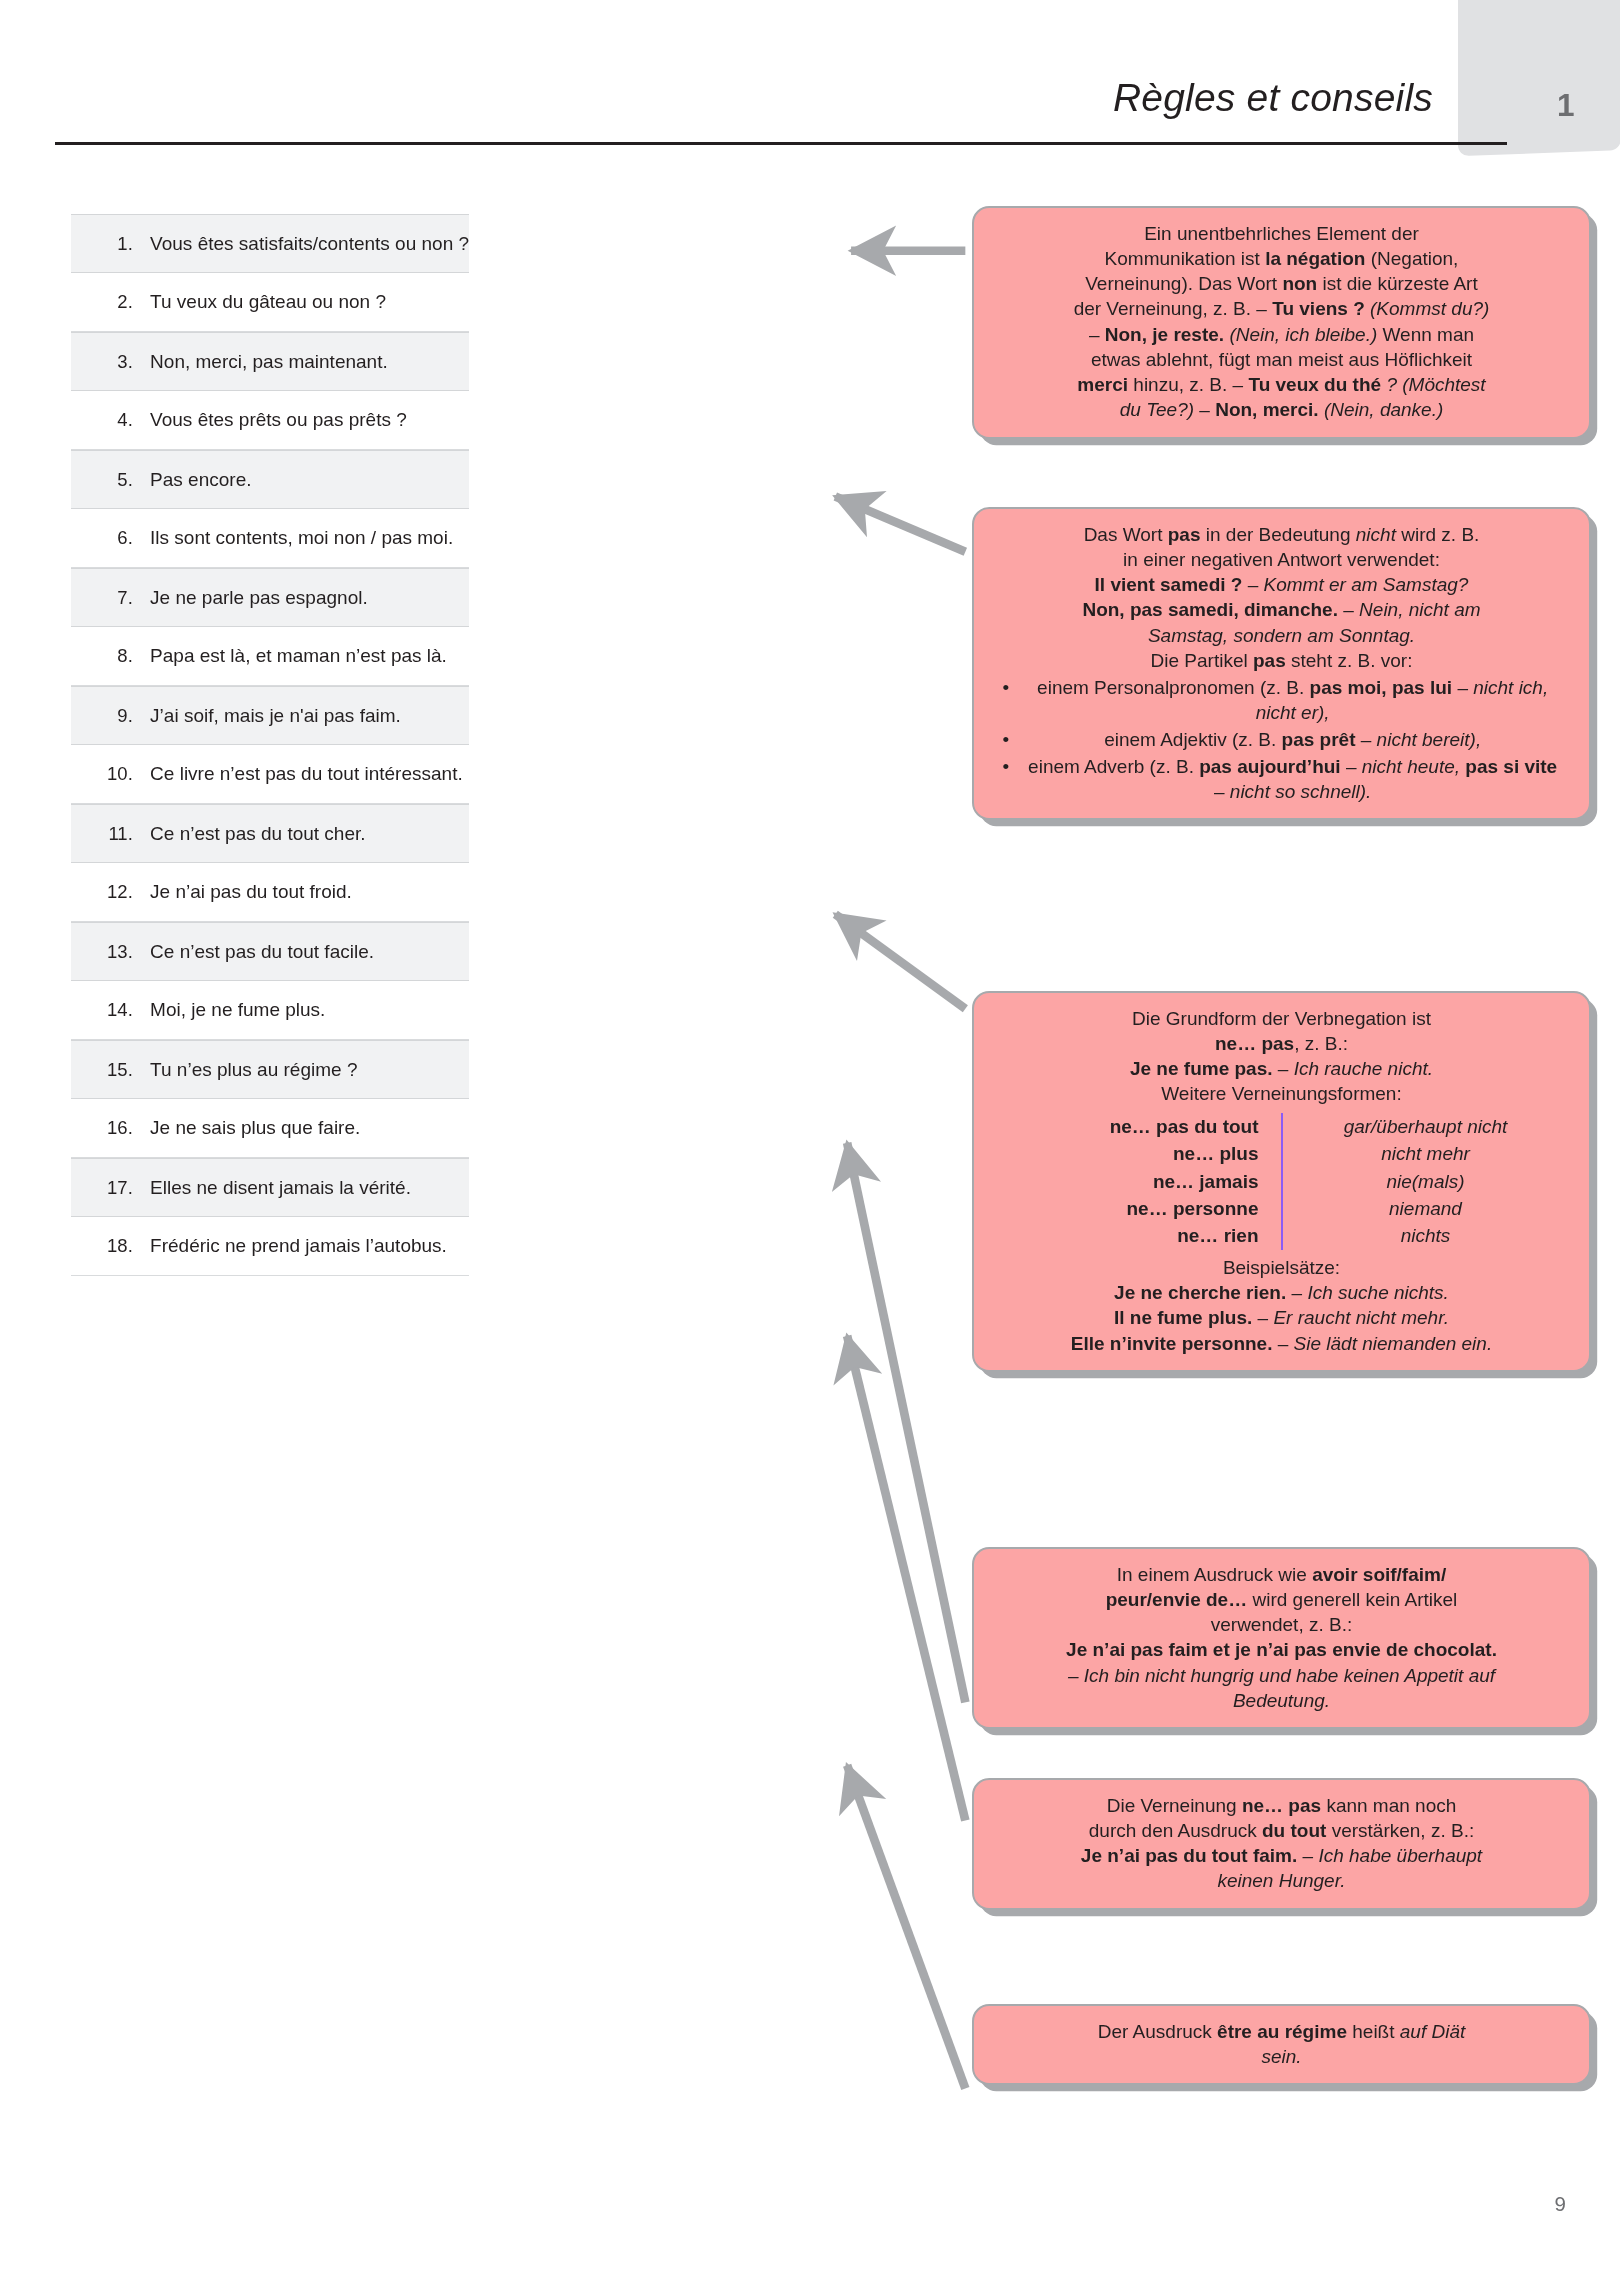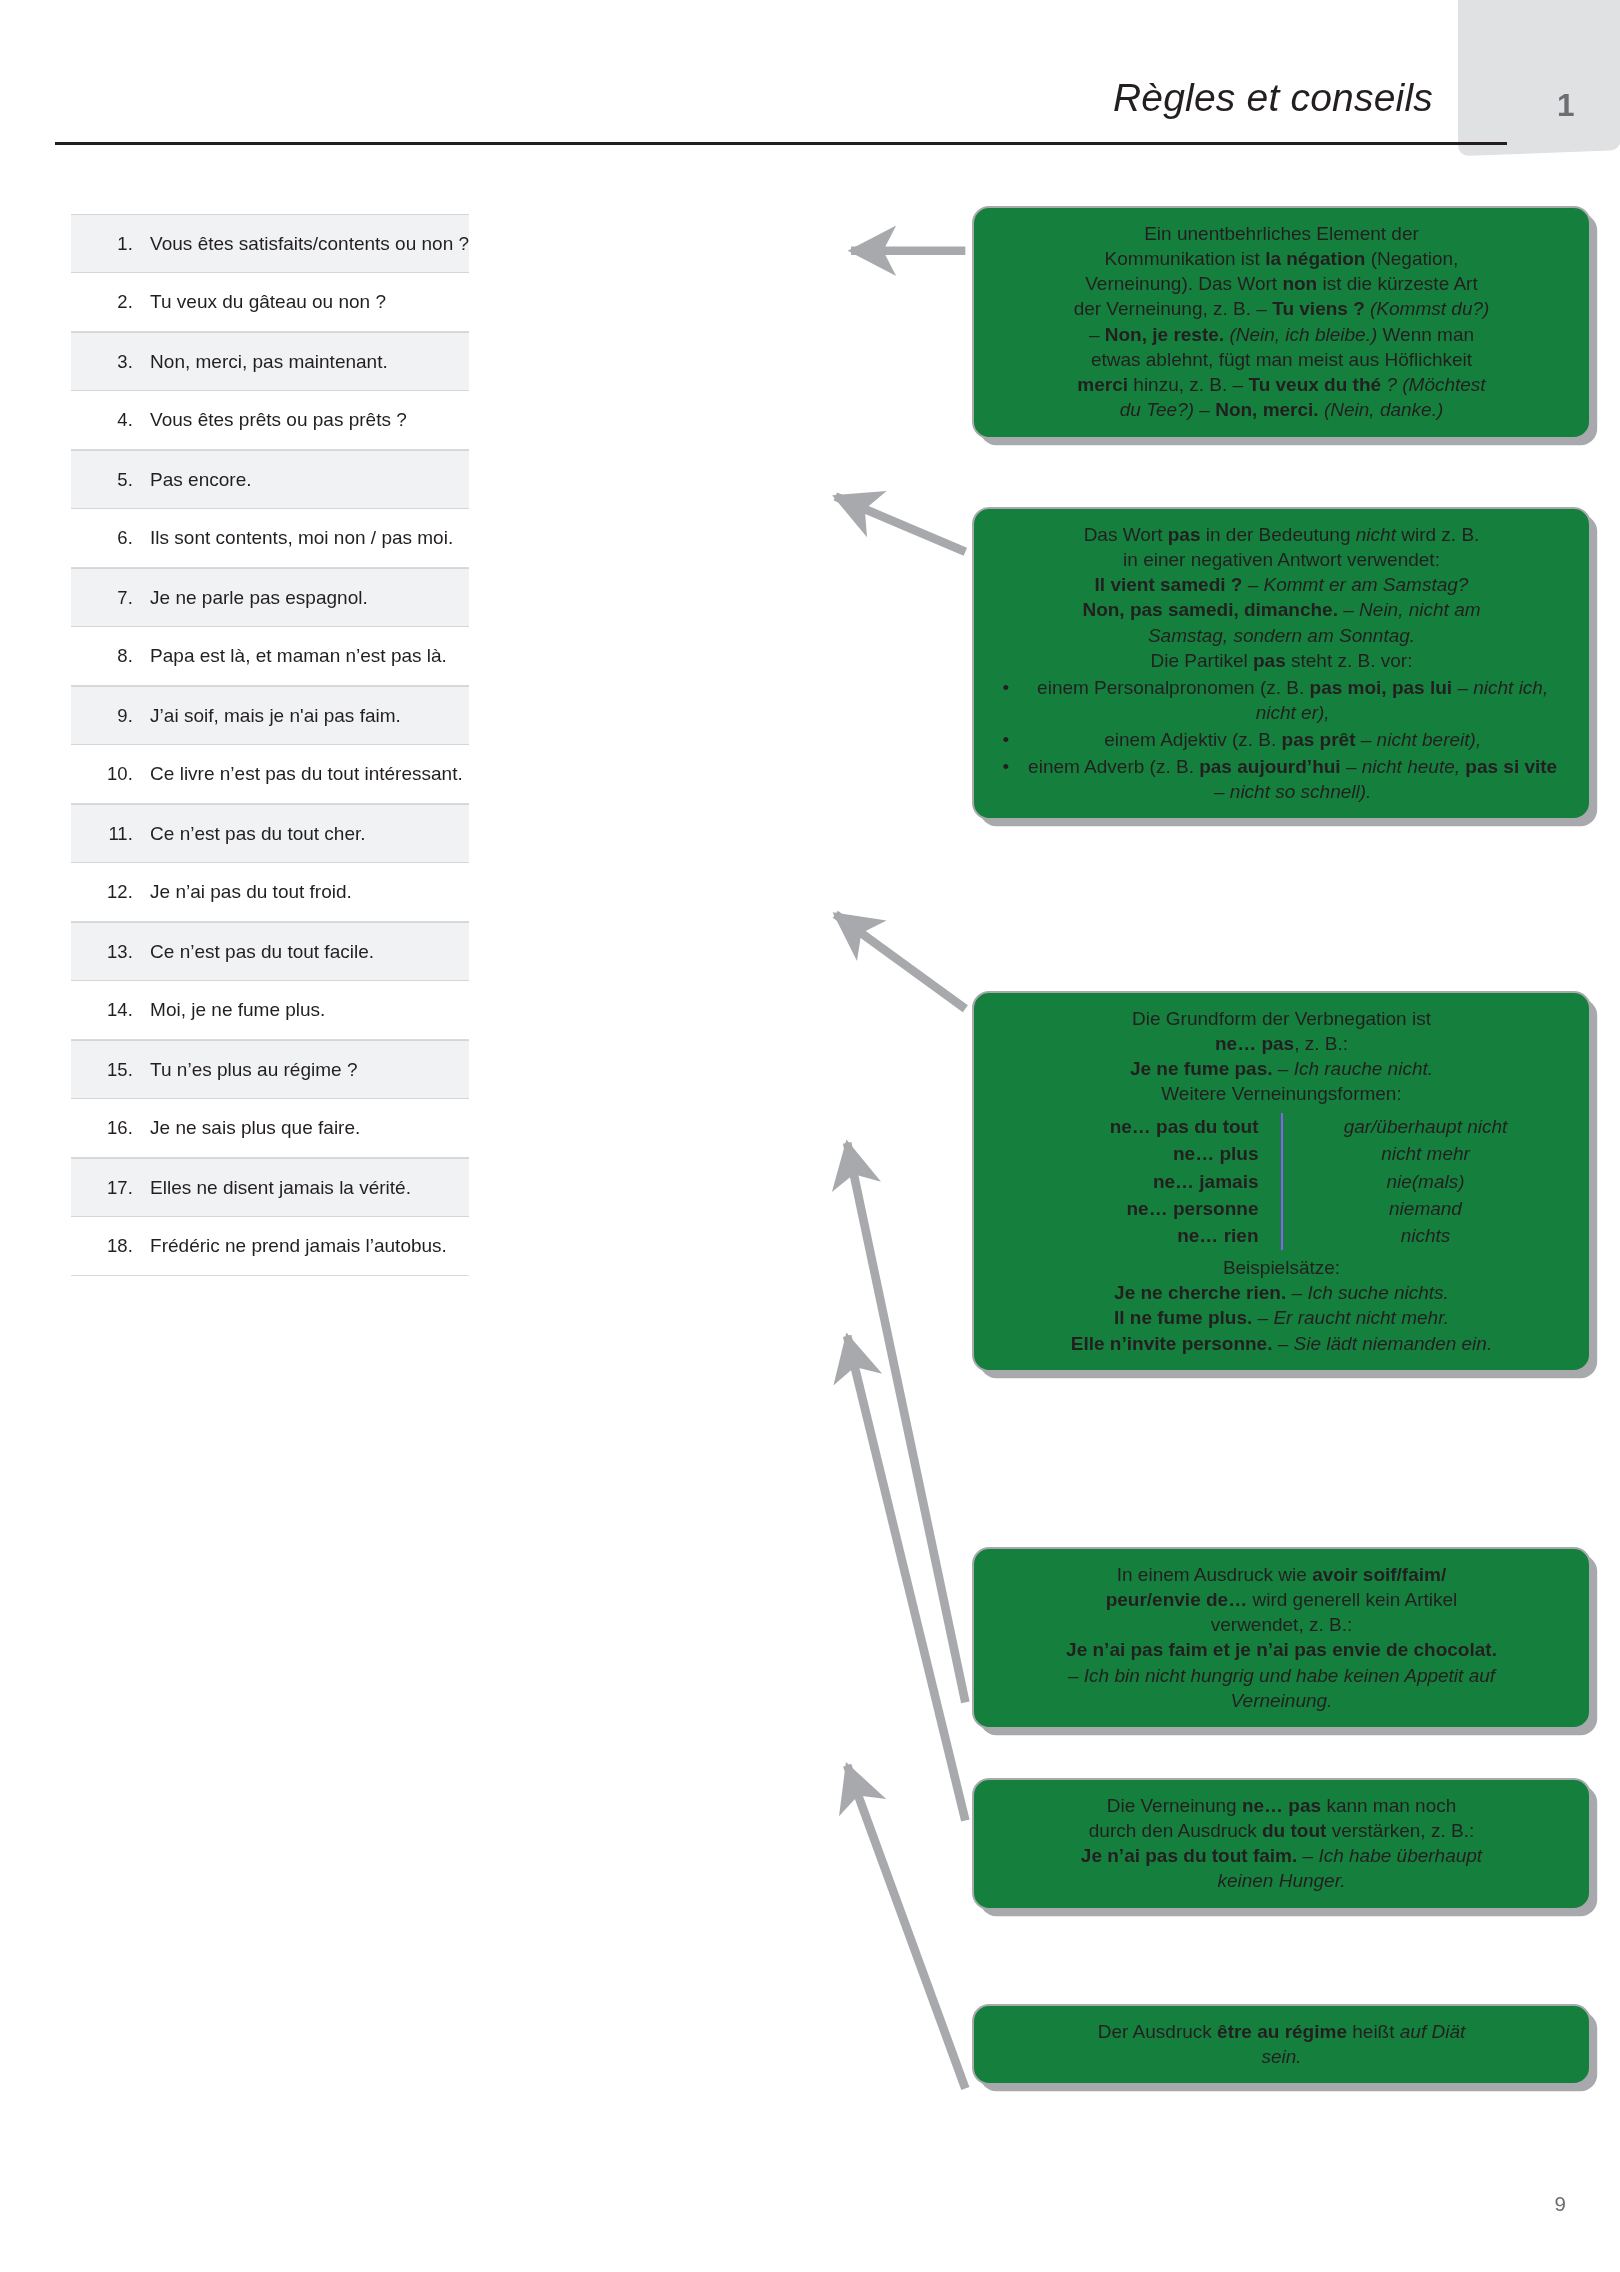"Ein unentbehrliches Element der" .callout { background: #15803d -> #fca5a5 }
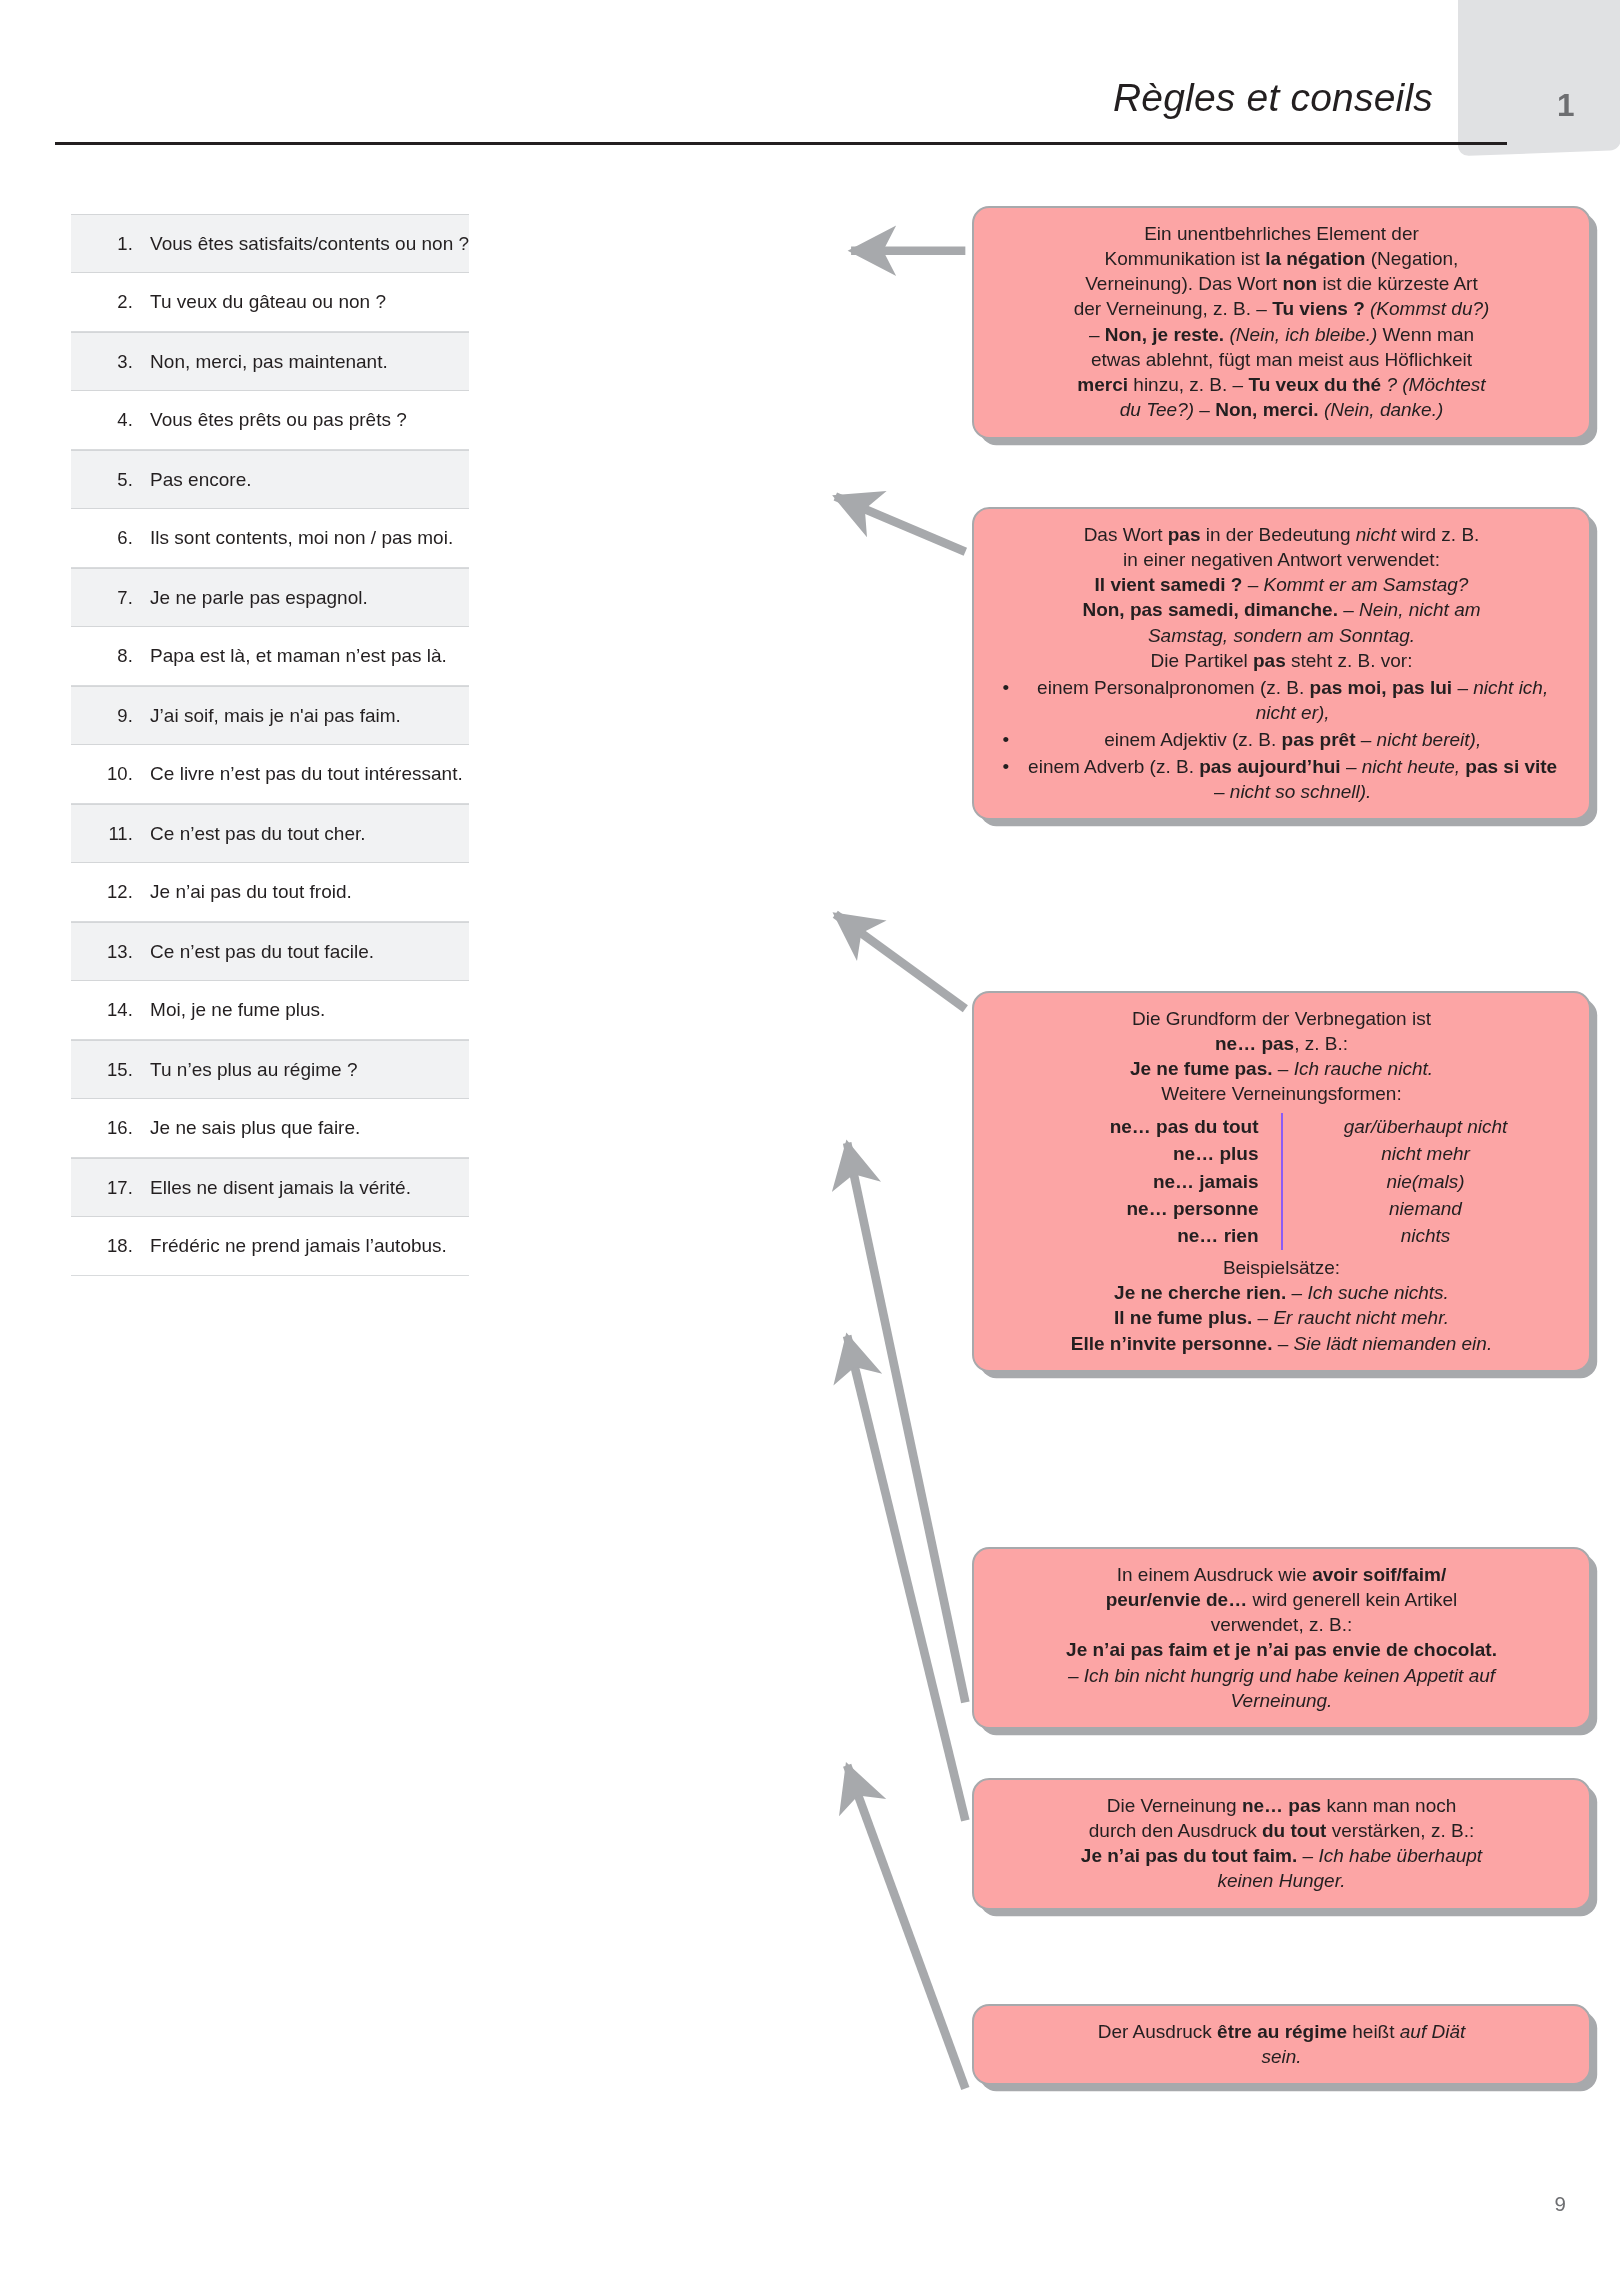"Verneinung." i { text: Verneinung -> Bedeutung }
